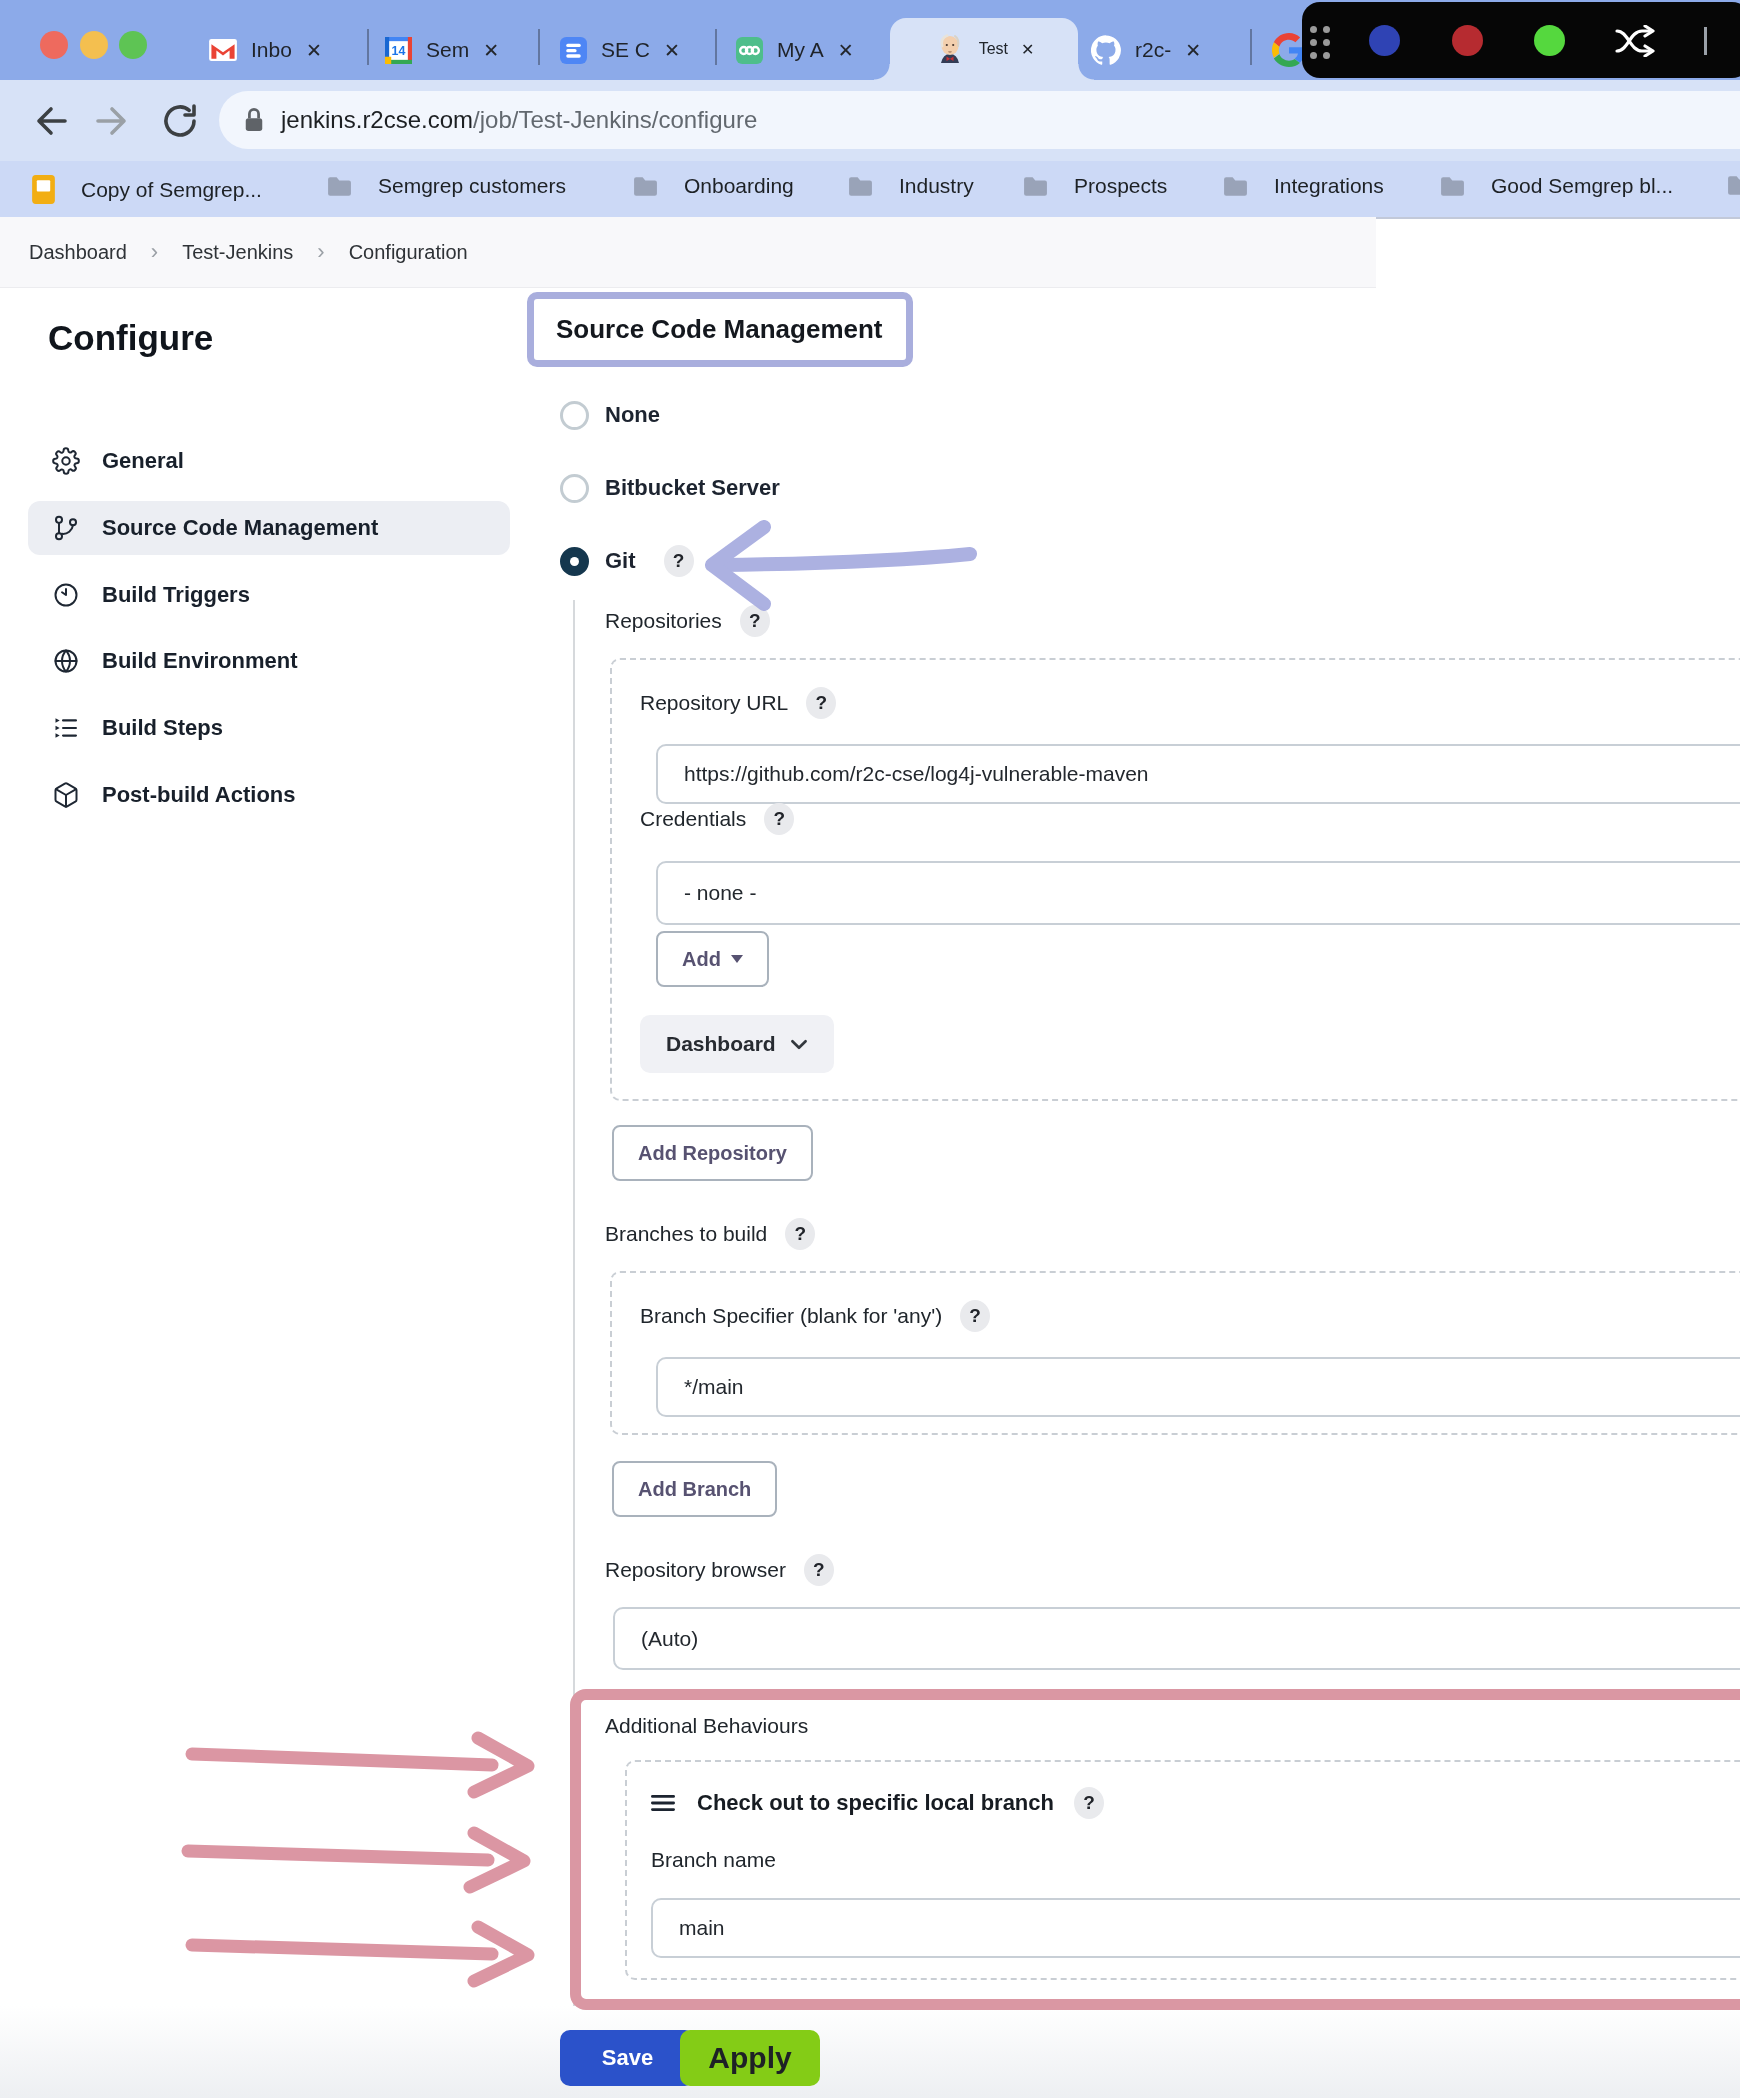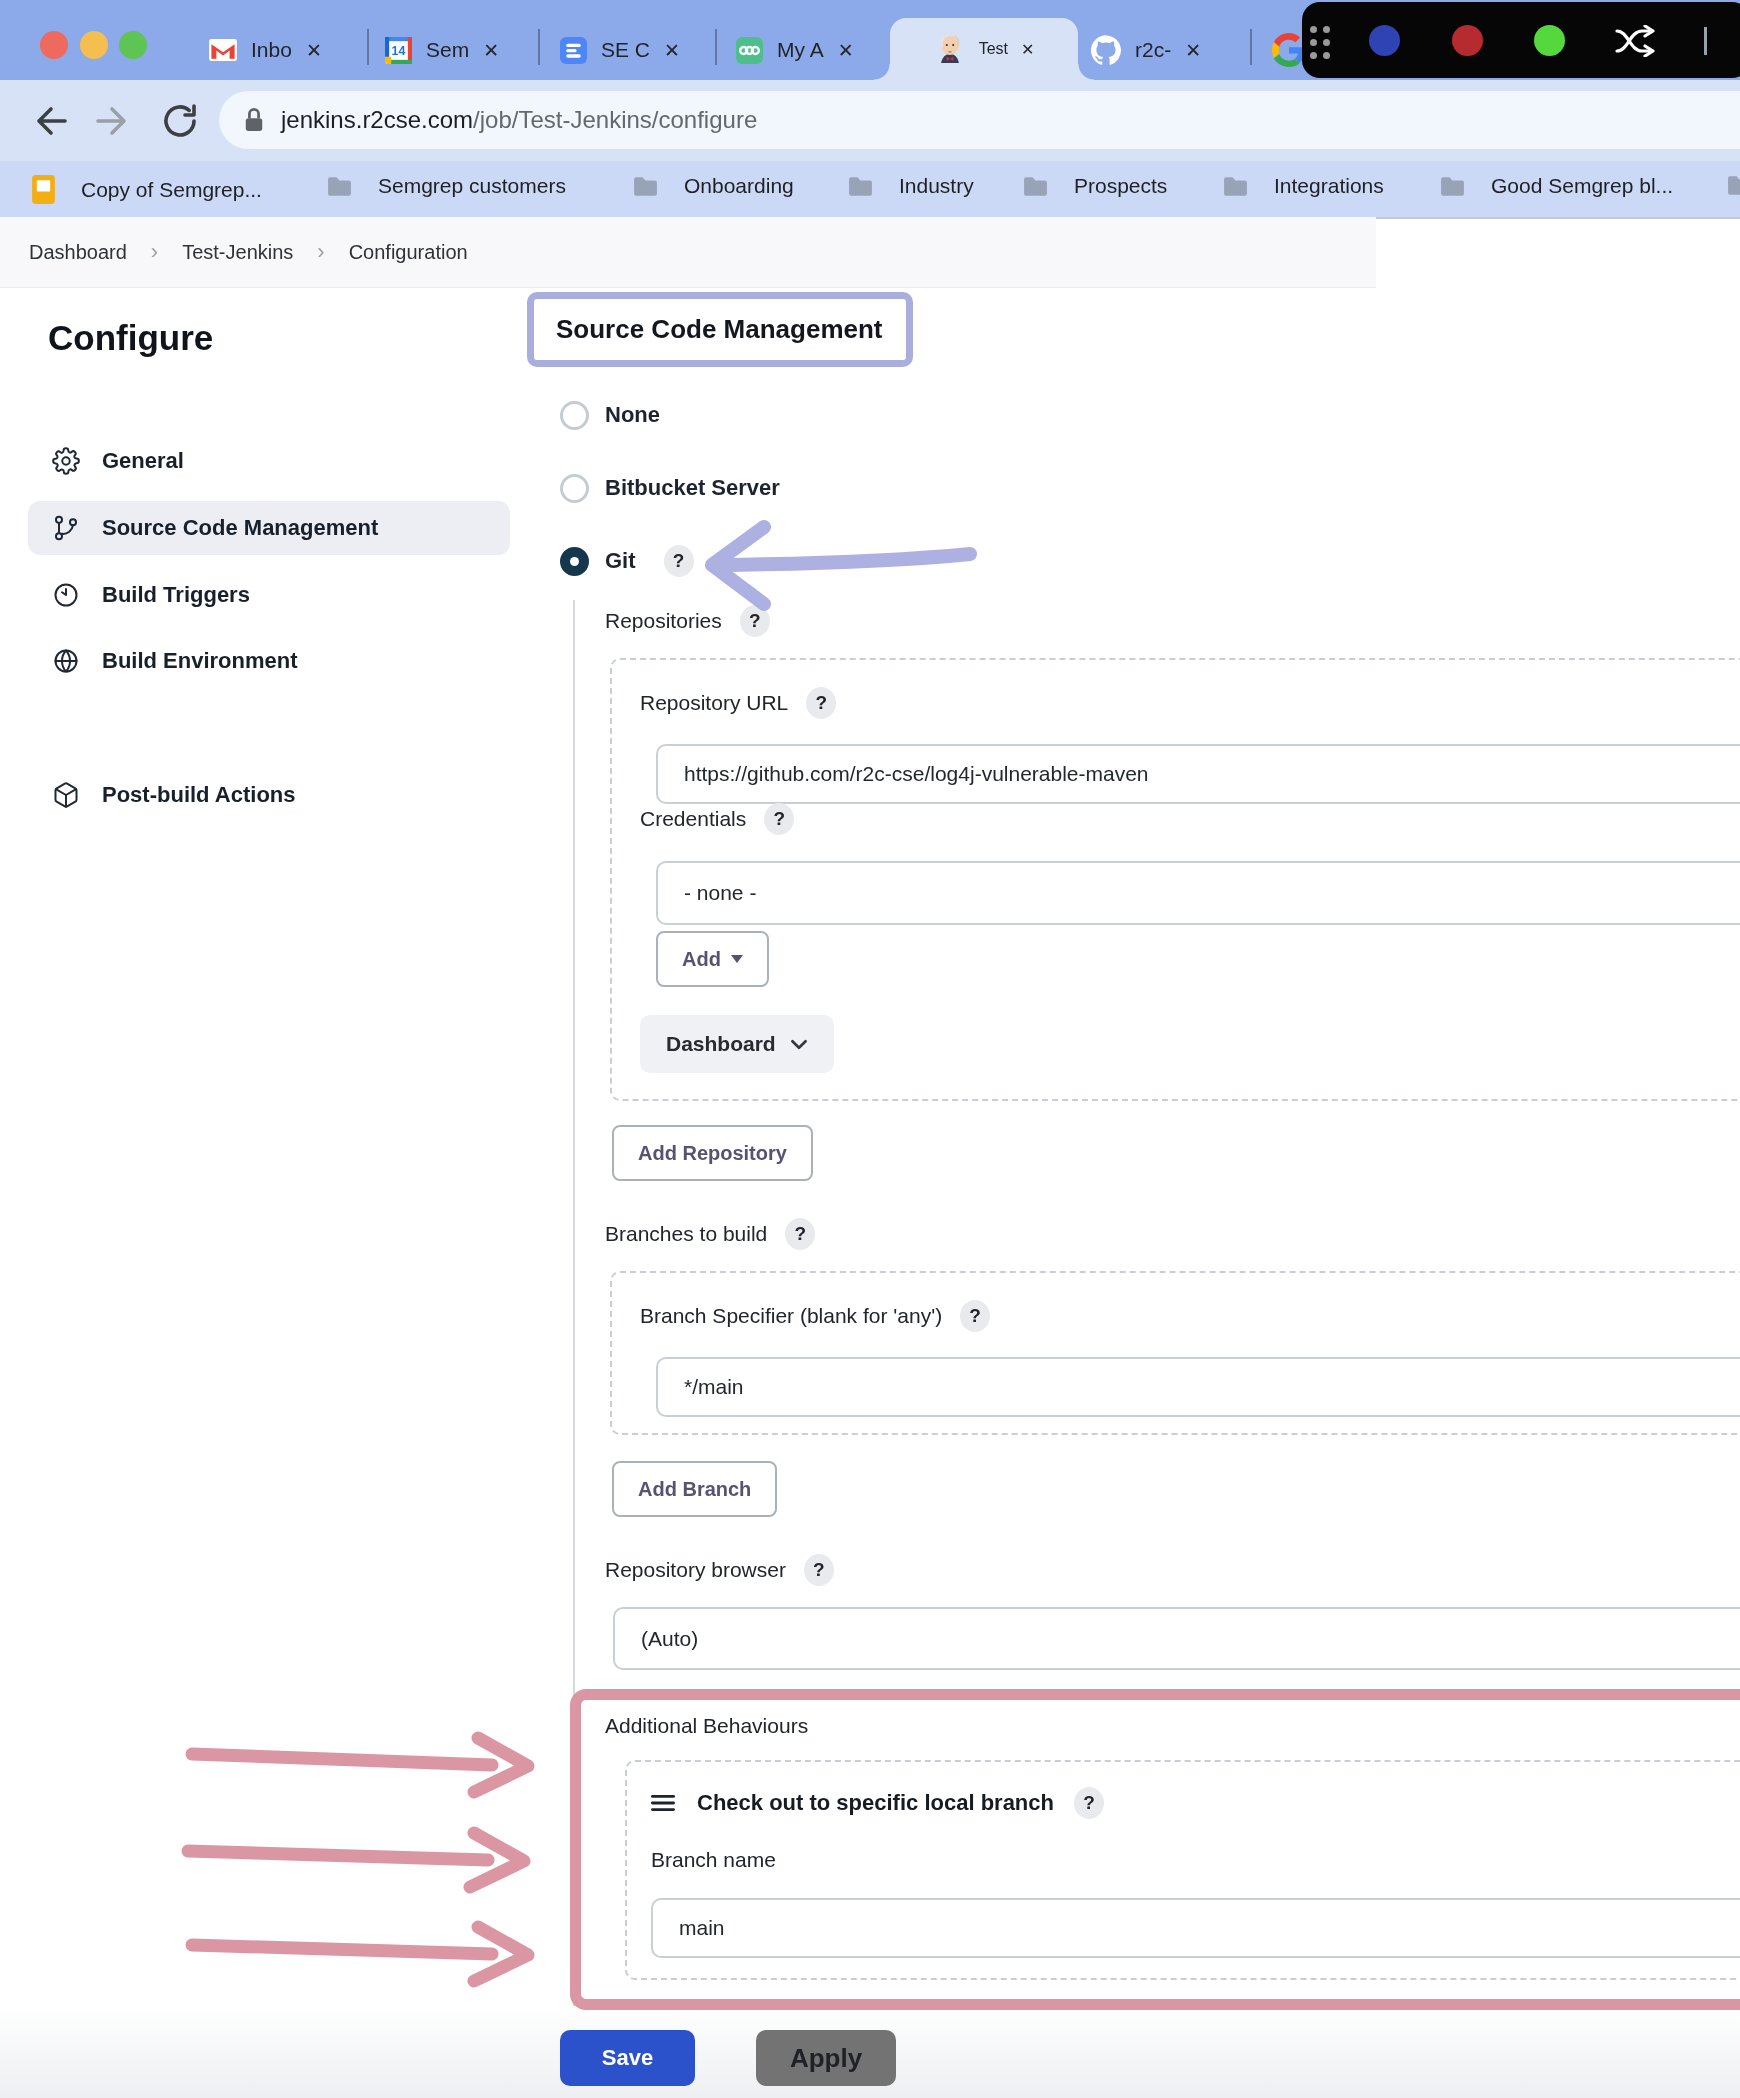"Build Steps" div.side-item { html: none -> <div> <svg> <g> <path></path> </g> <g> <path></path> </g> </svg> <span>Build Steps</span> </div> }
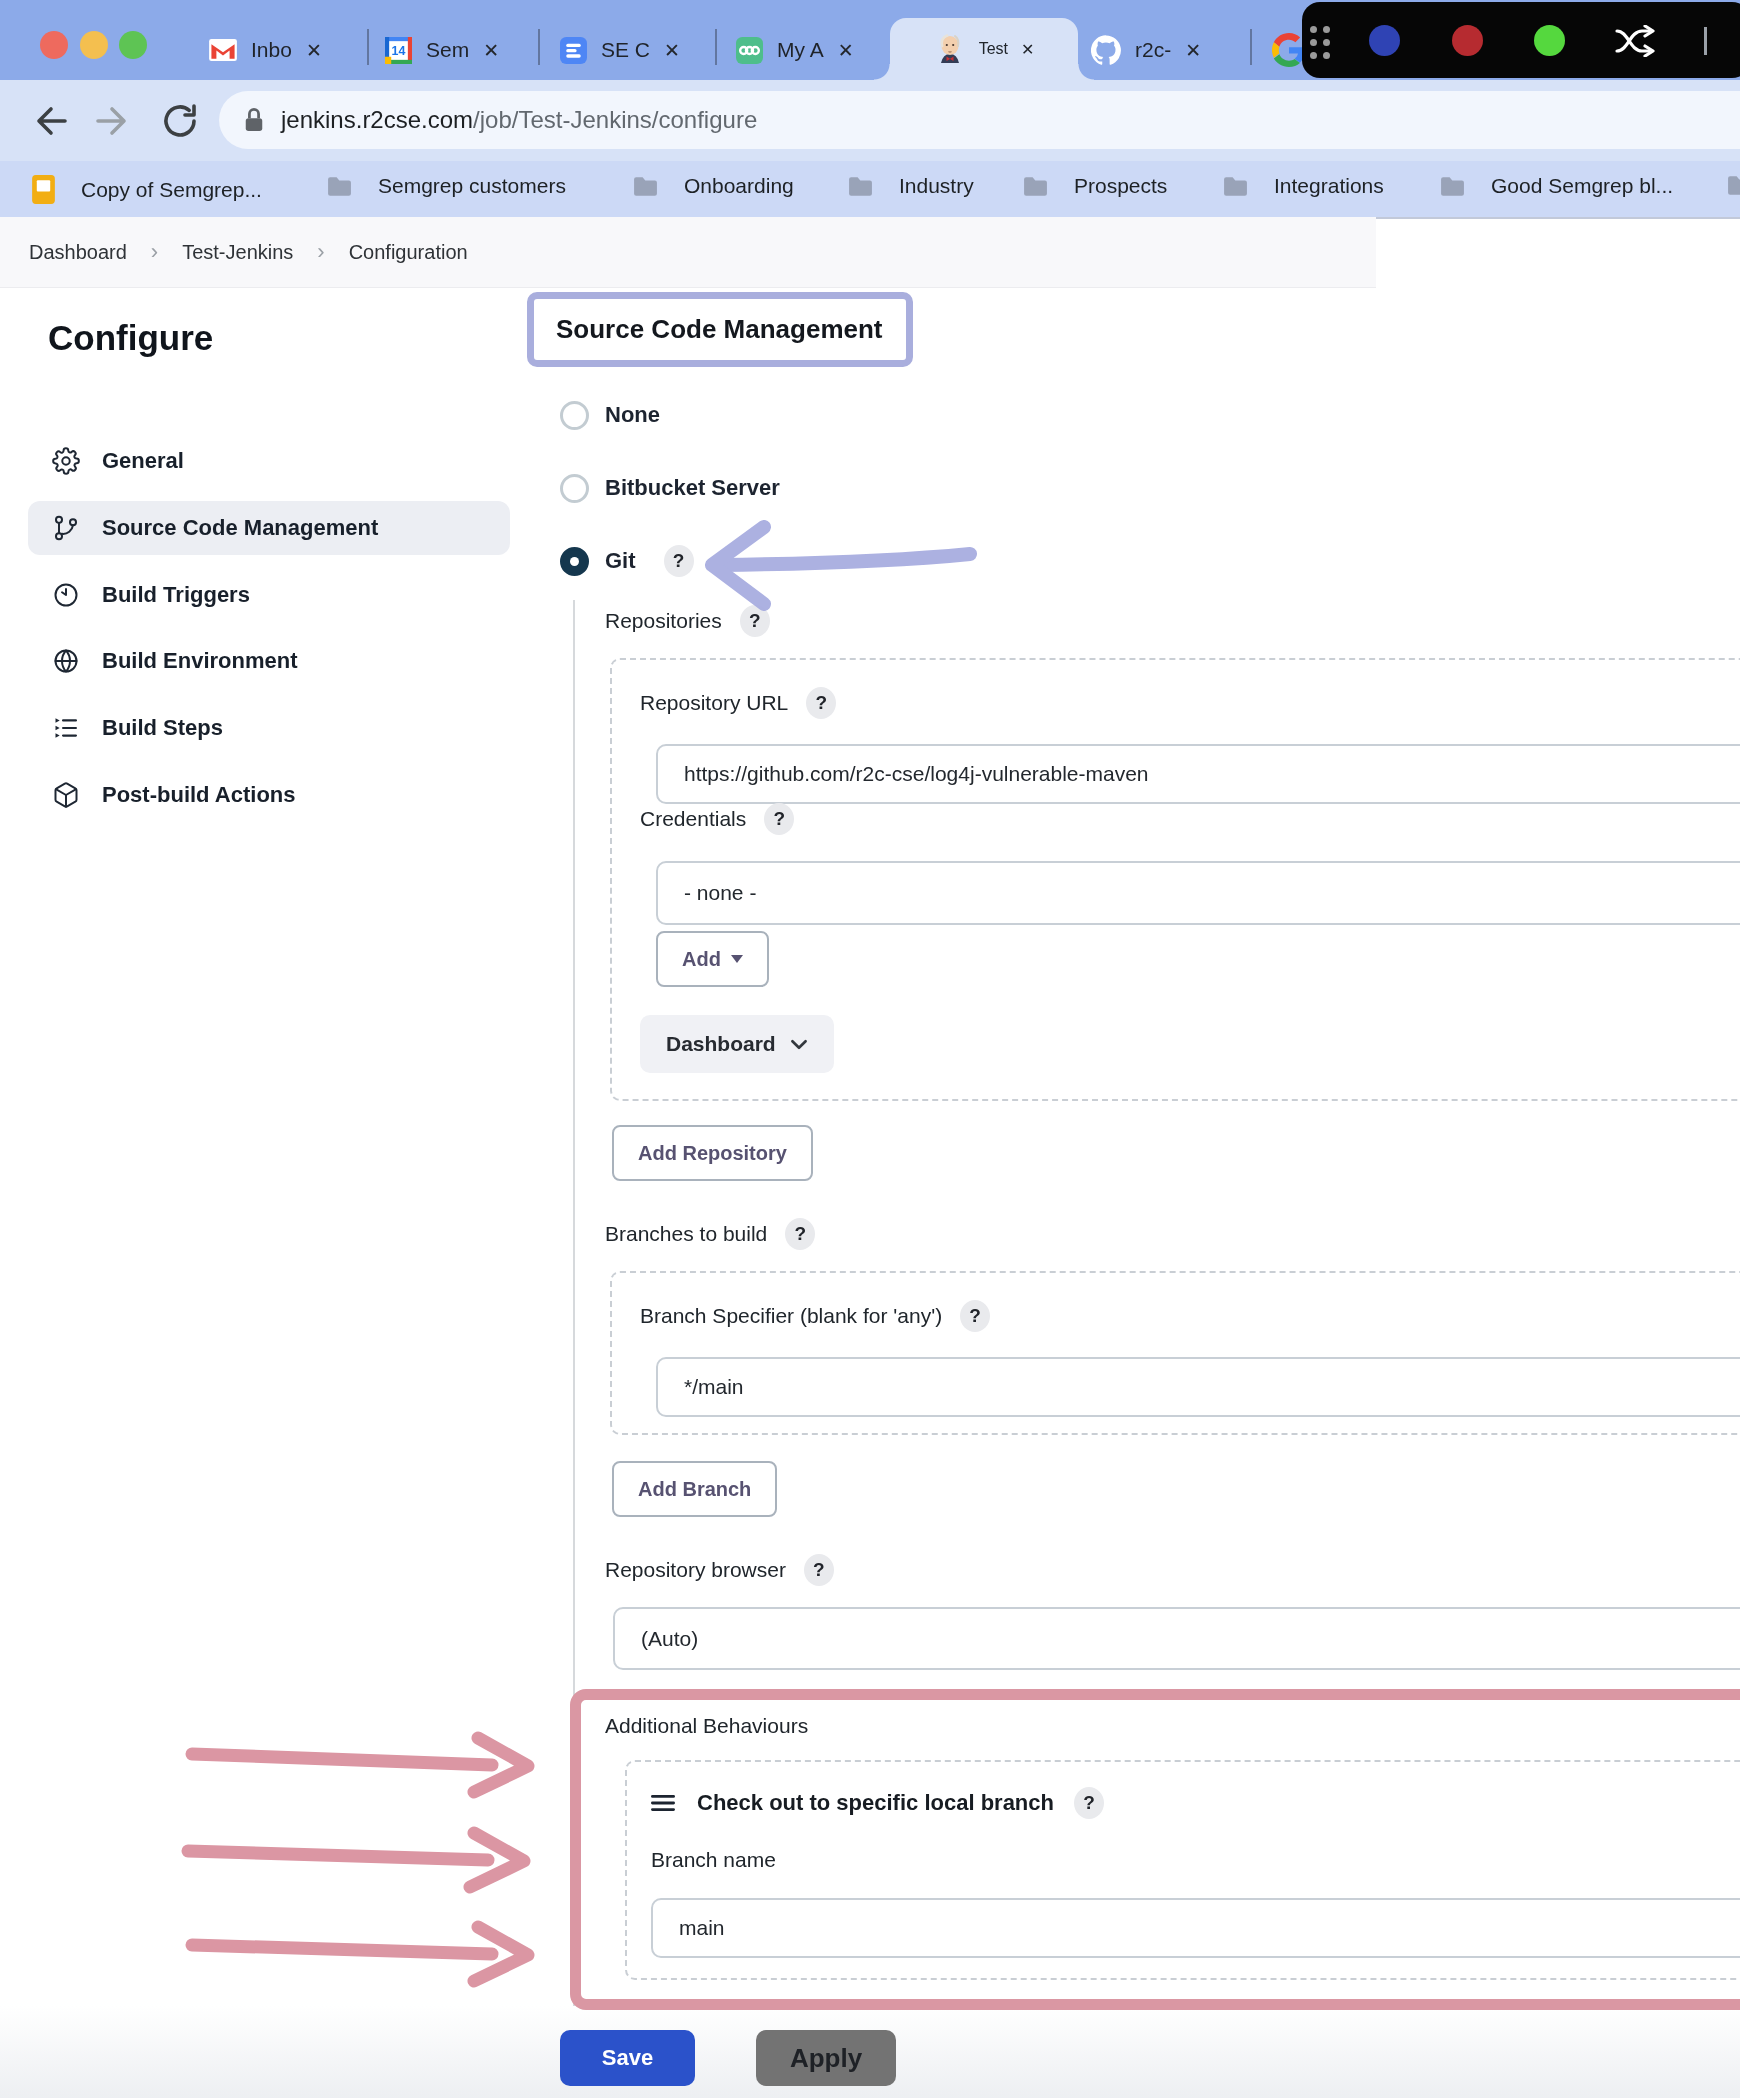"Apply" .btn-apply { background: #737373 -> #84cc16; font-size: 26px -> 30px; left: 756px -> 680px }
